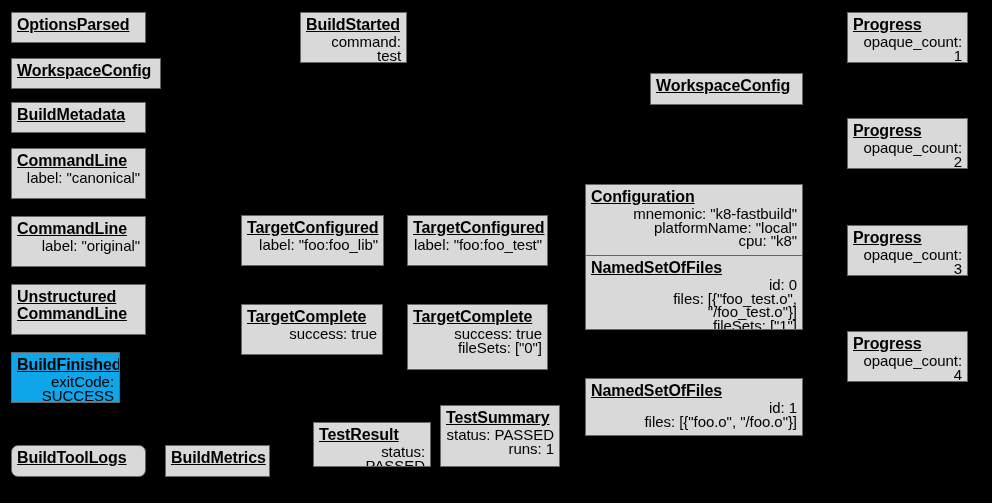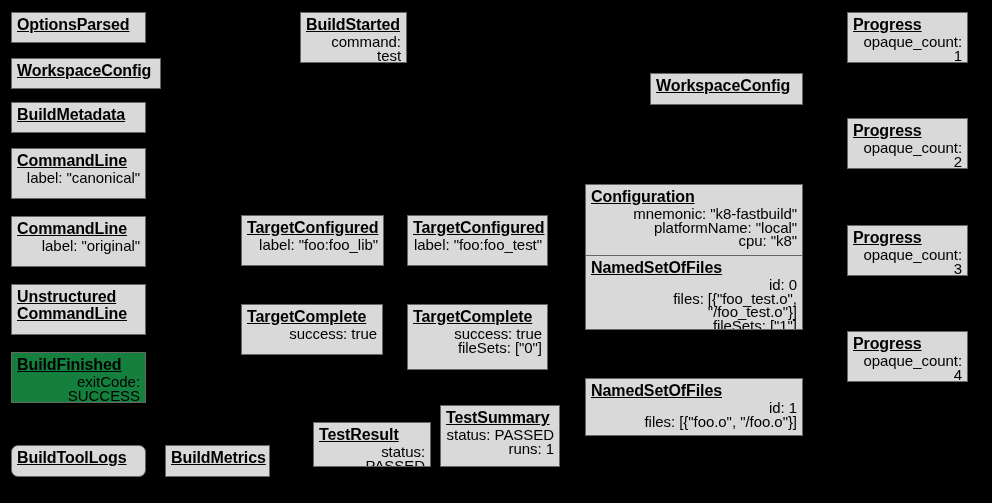"BuildFinished" div.node { background: #15803d -> #0ea5e9; width: 135px -> 109px }
